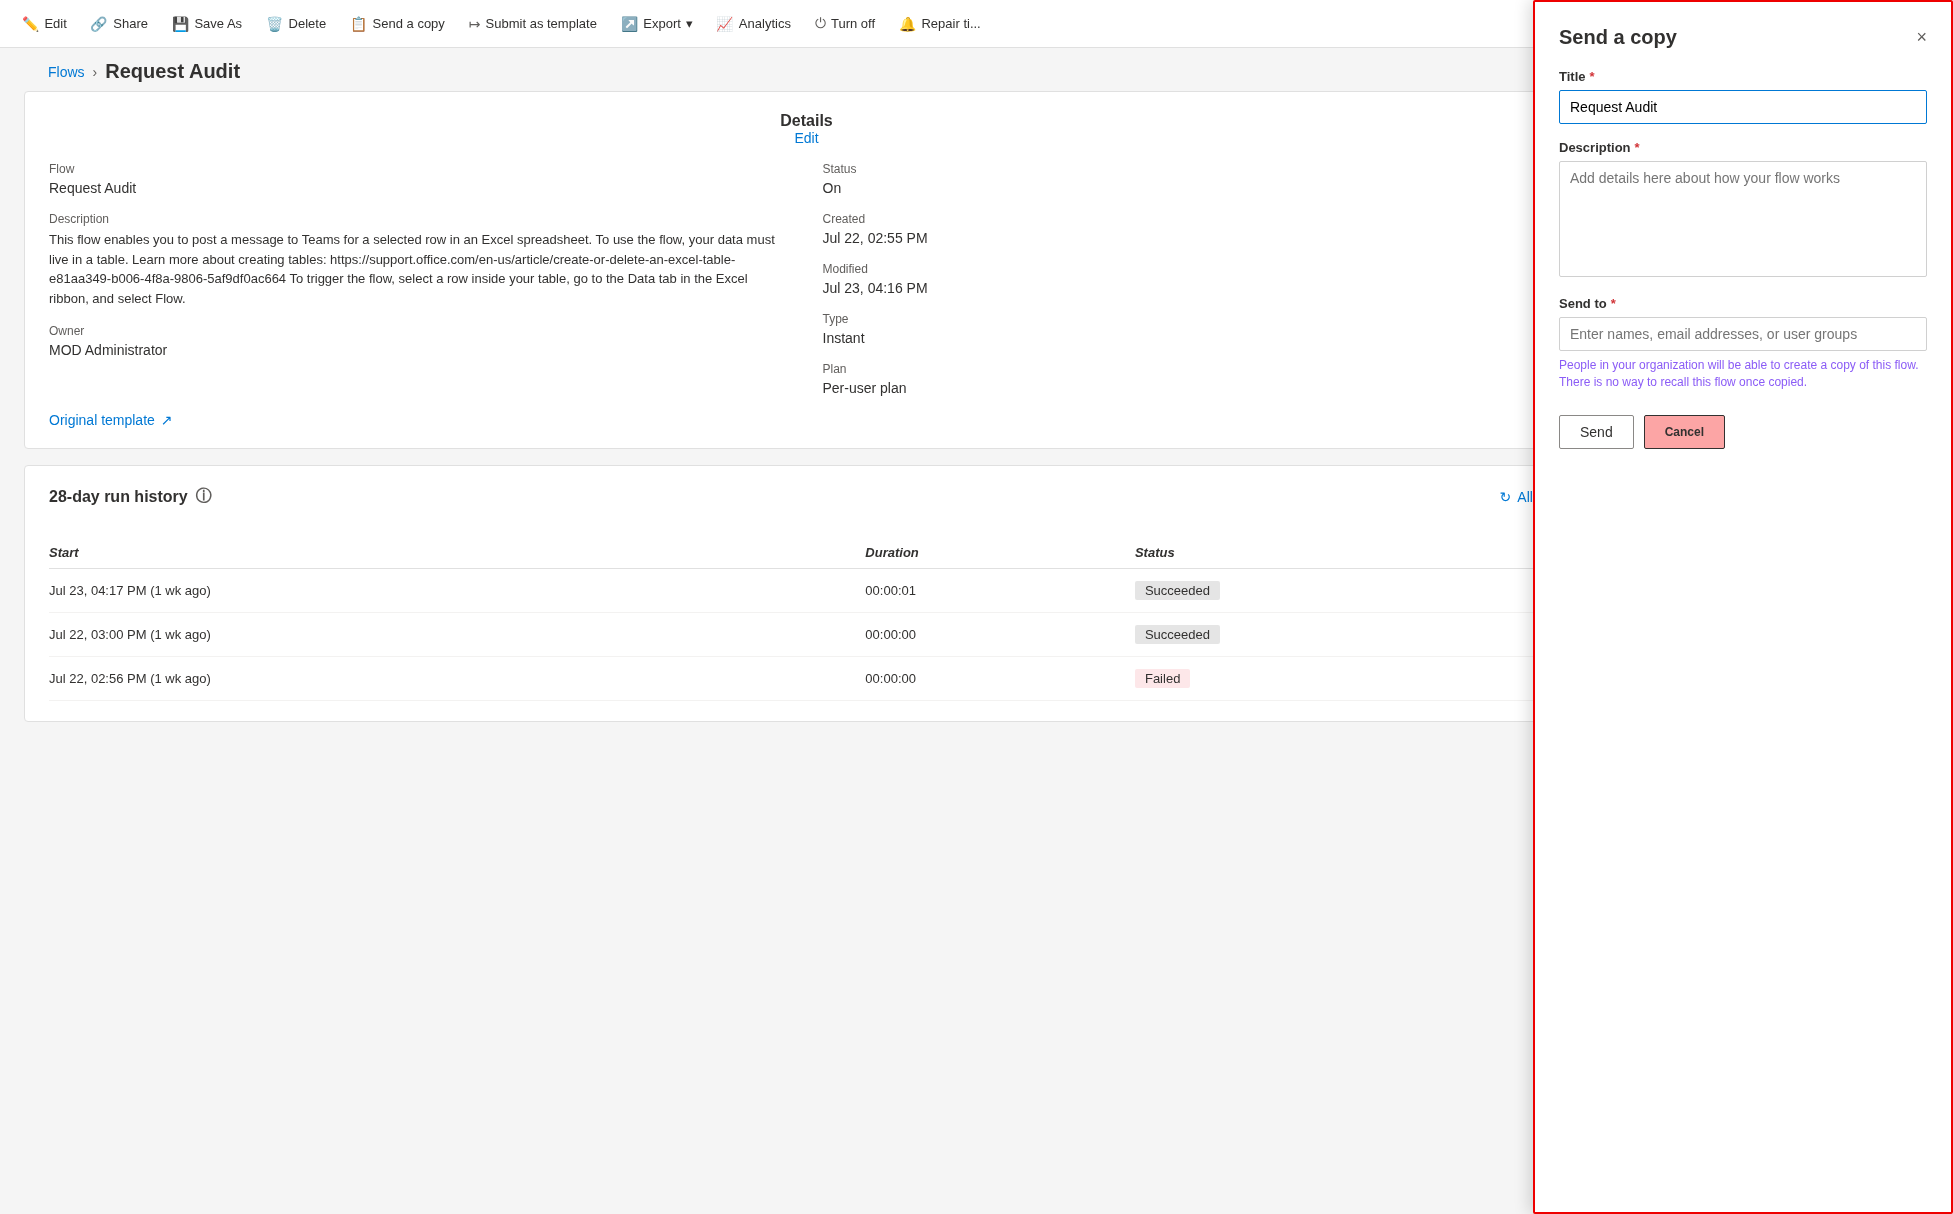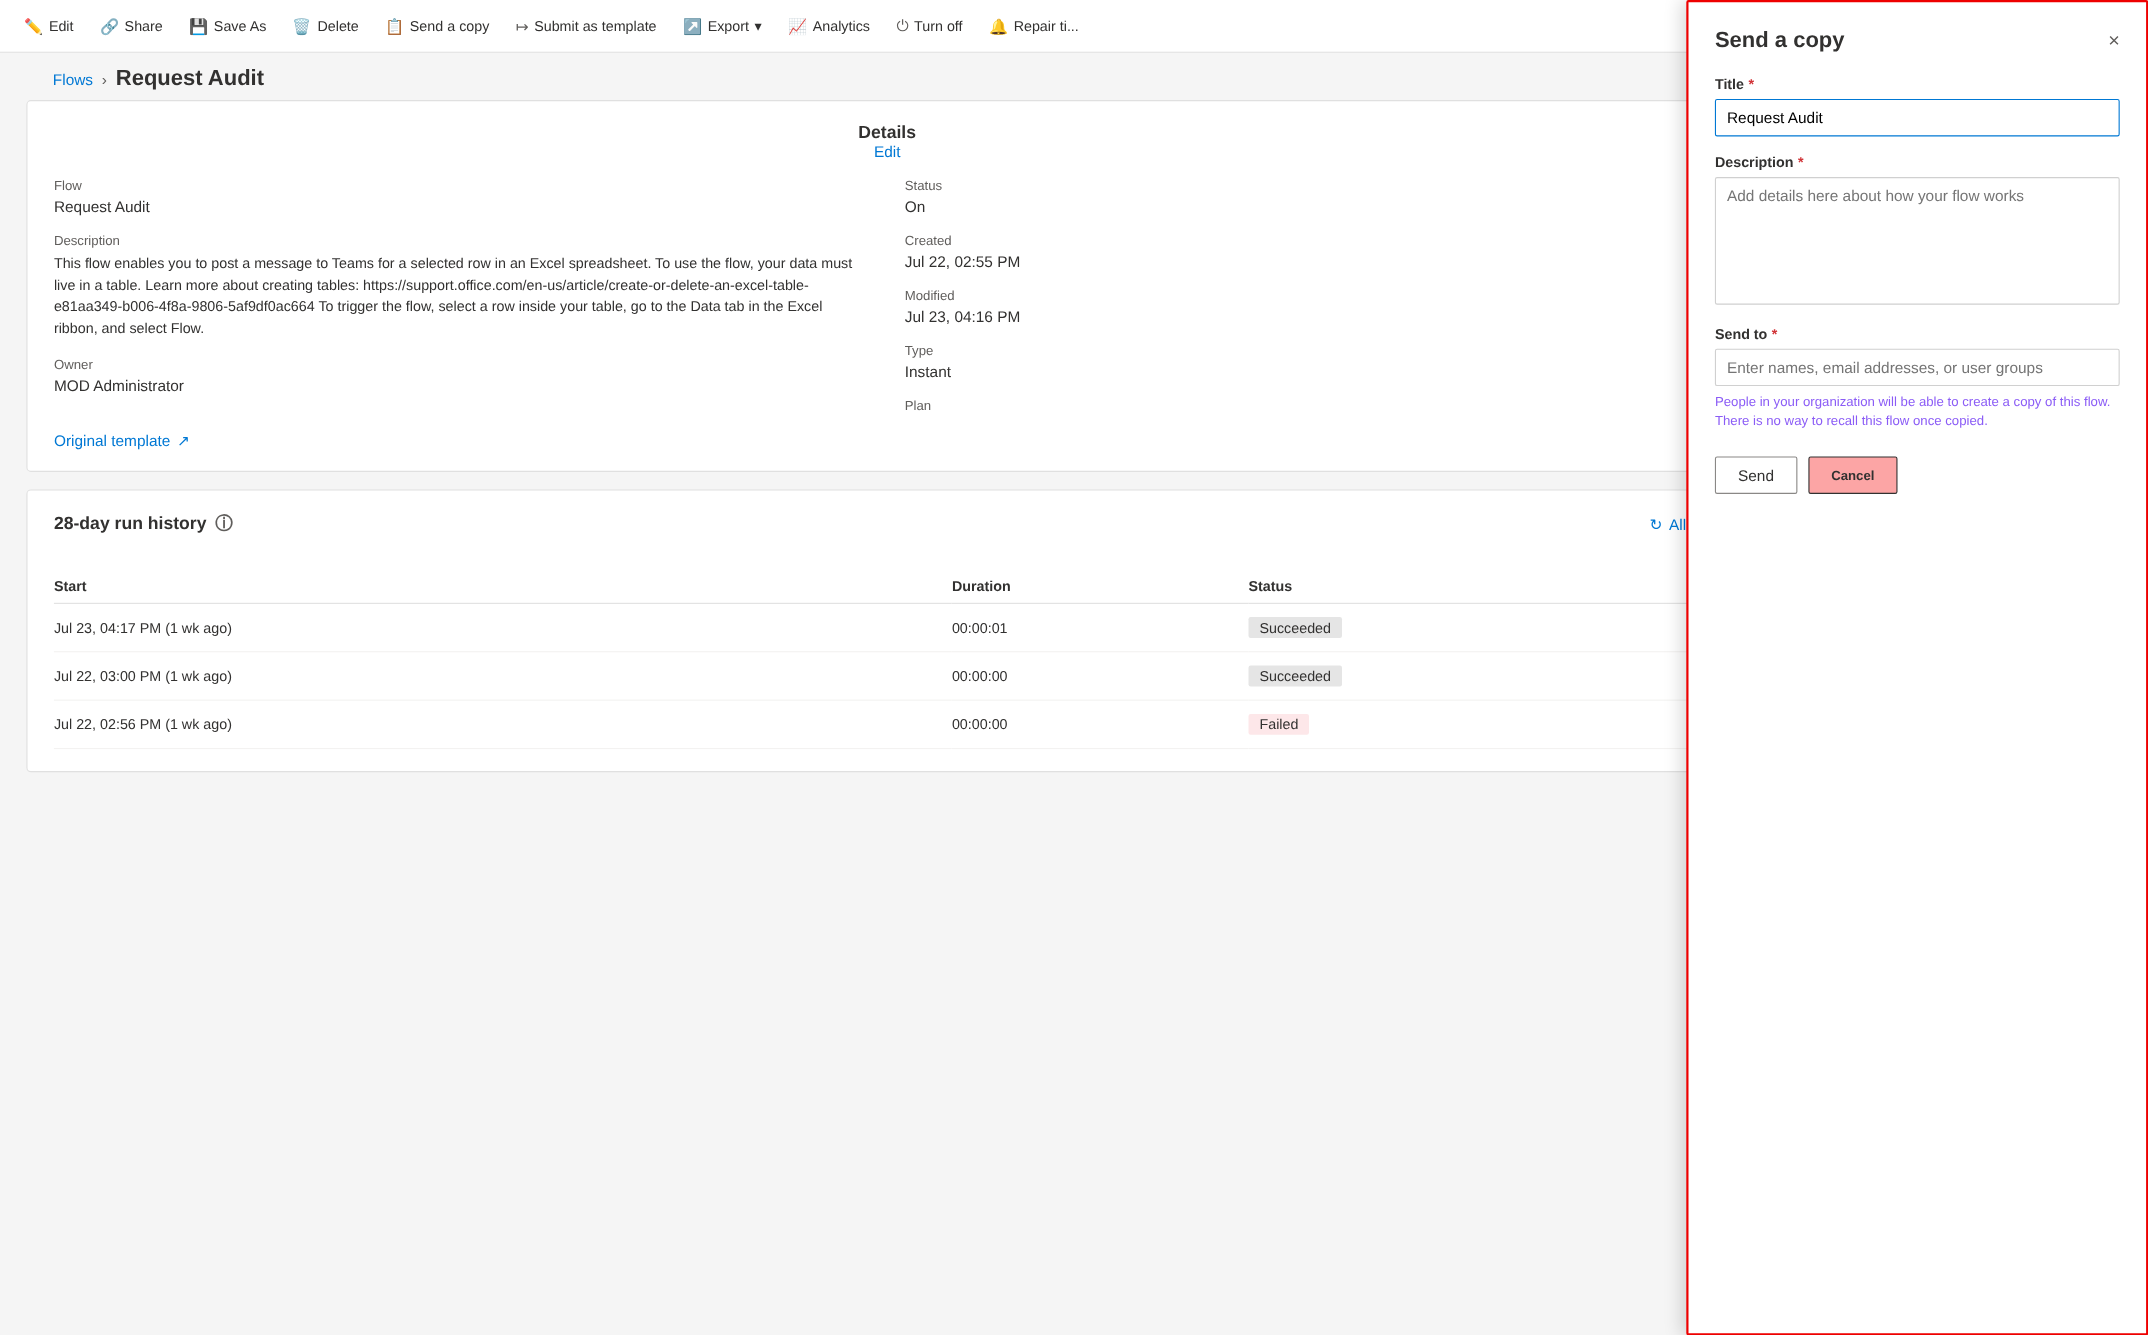"Per-user plan" span.detail-value { html: none -> <span>Per-user plan</span> }
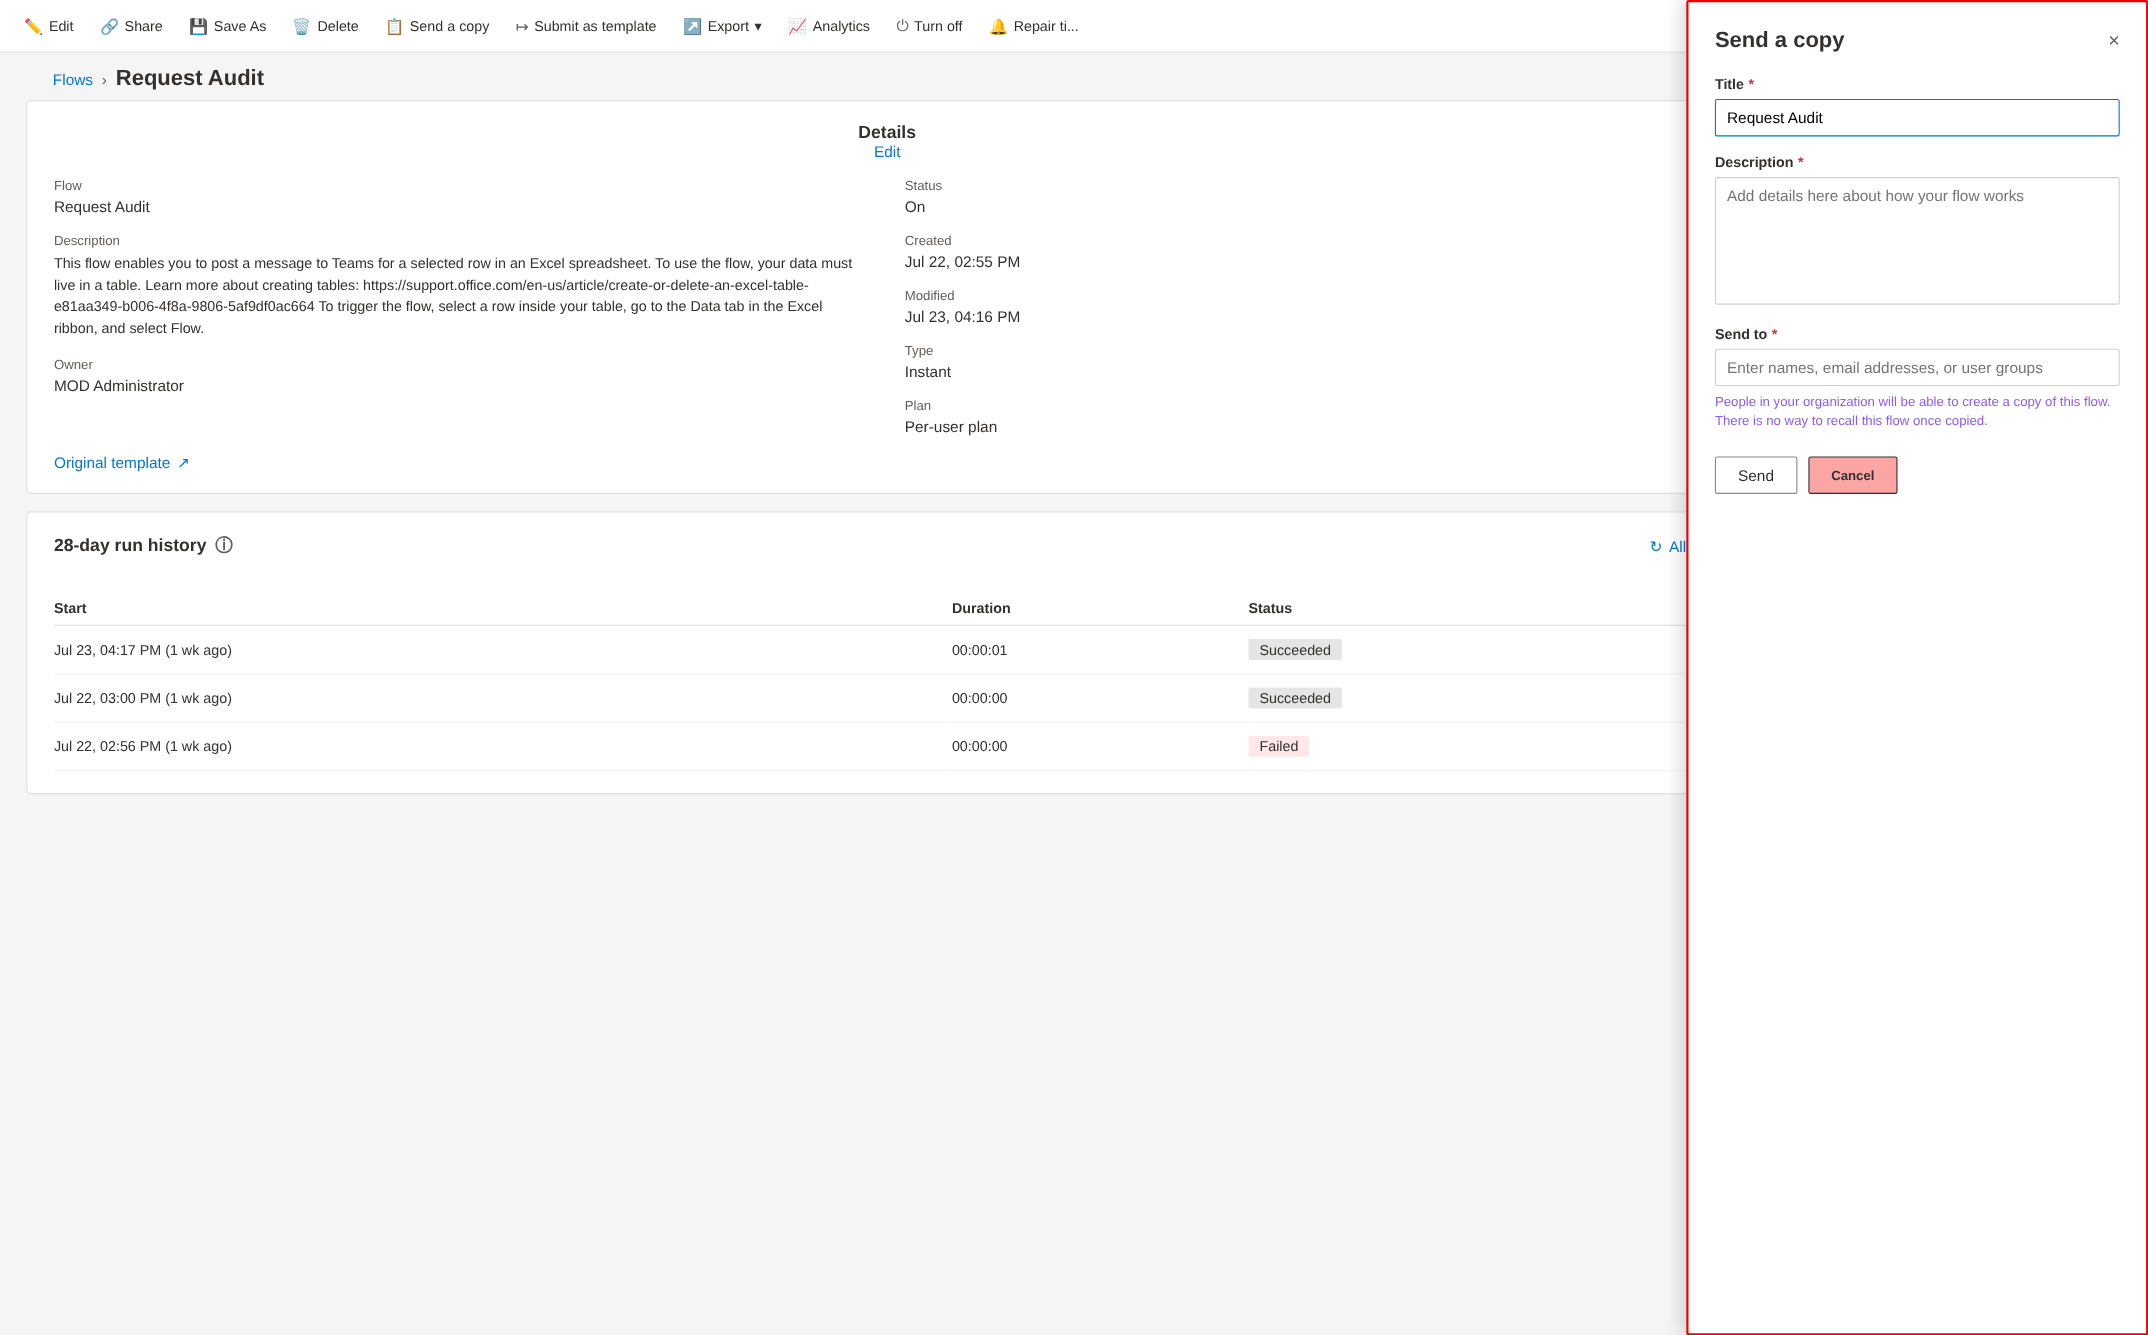"Start" .table th { font-style: none -> italic }
